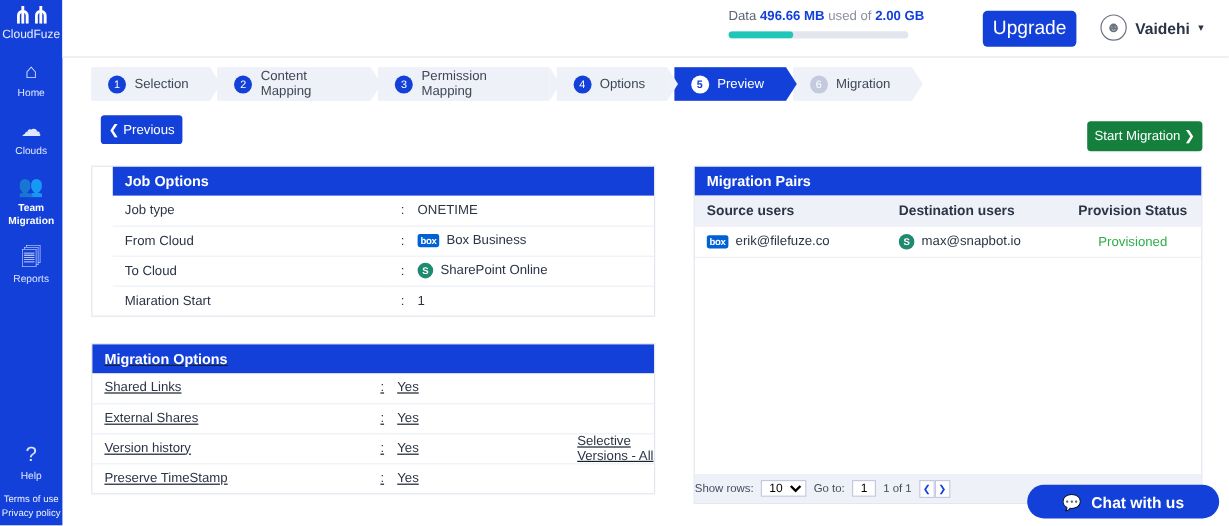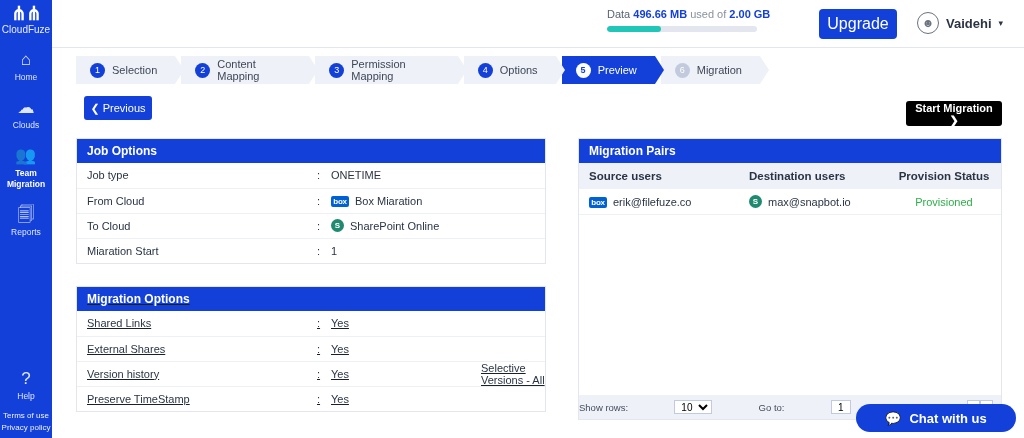"Start Migration ❯" .start-btn { background: #000000 -> #15803d; font-weight: bold -> none }
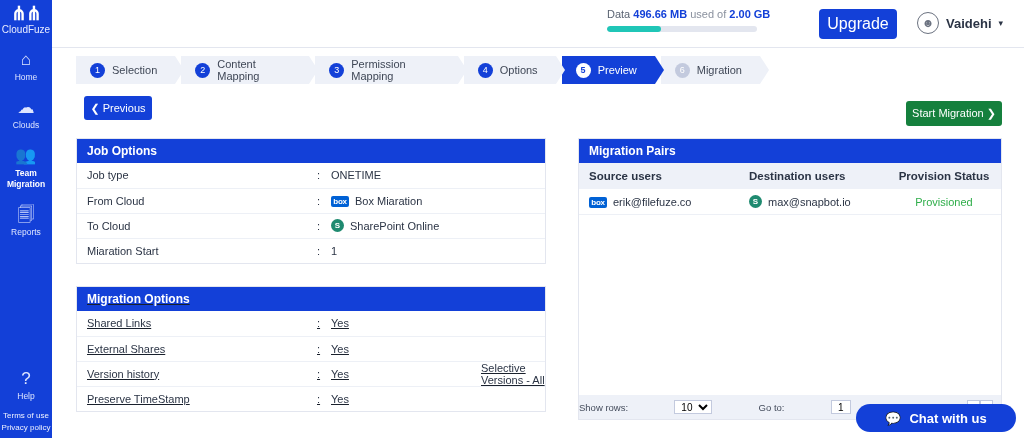"Job Options" #job-options { padding-left: none -> 17px }
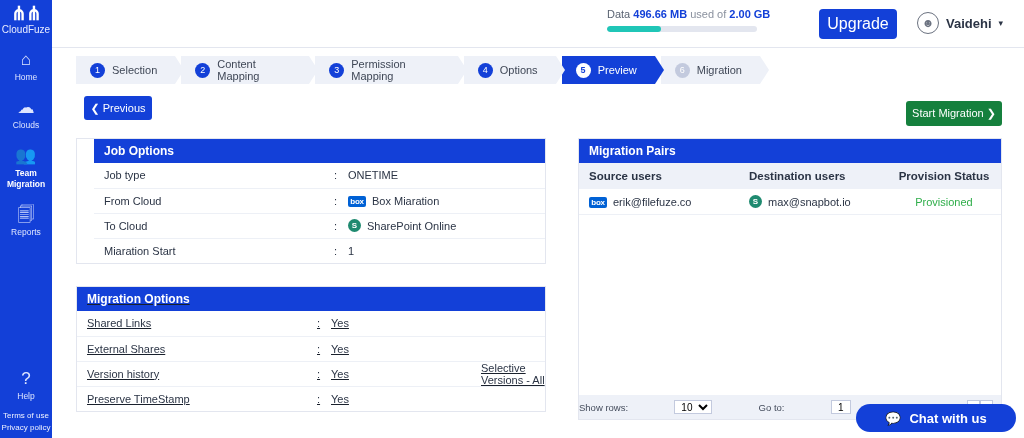"Box Miaration" span.dot-label { text: Miaration -> Business }
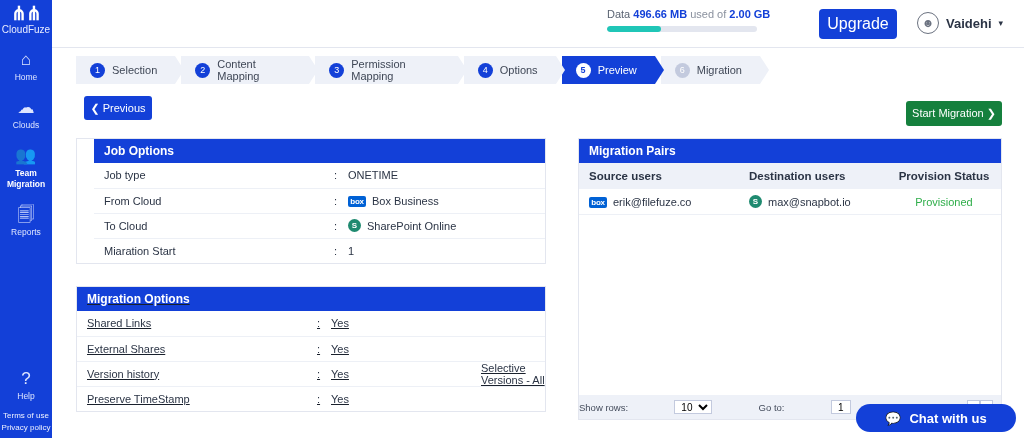"Show rows:" .mp-foot { justify-content: space-between -> flex-start }
